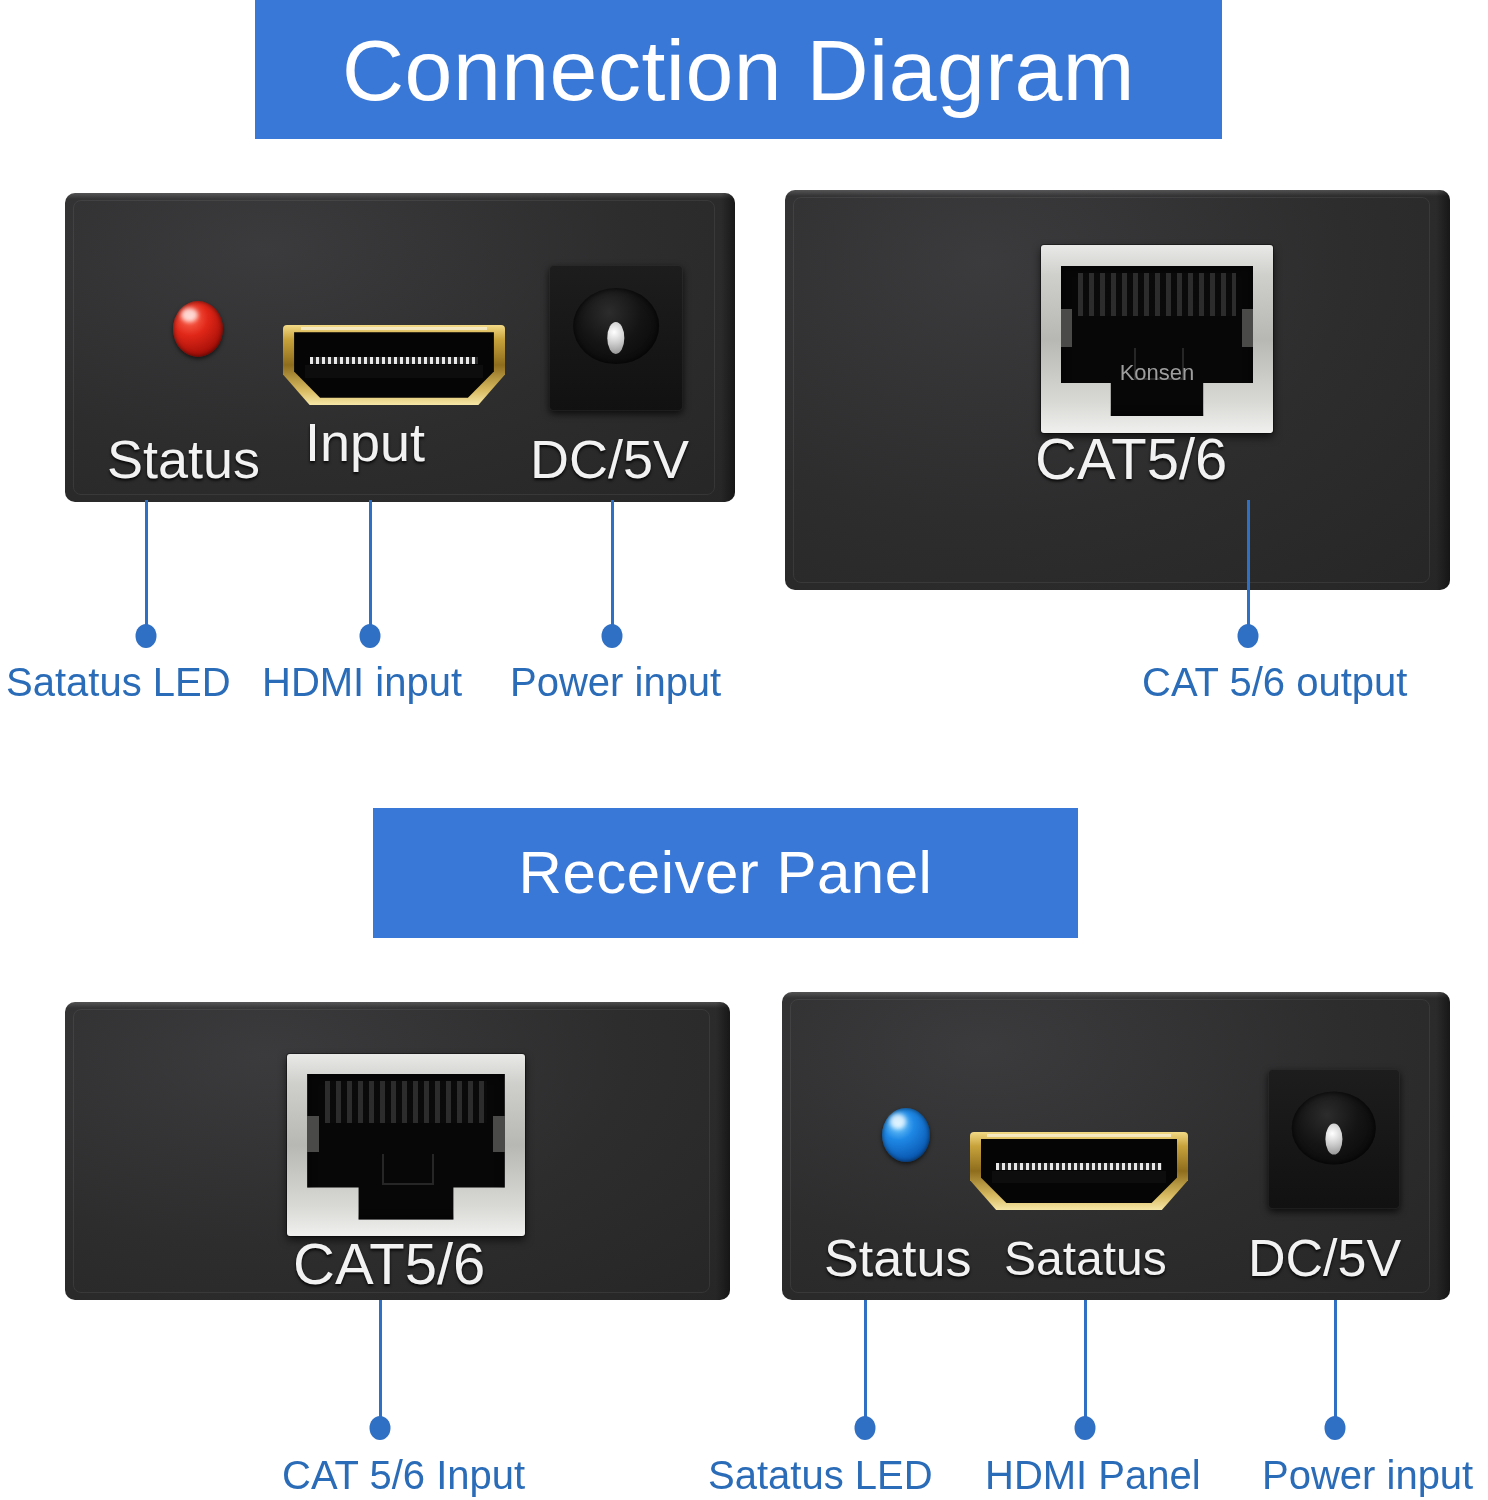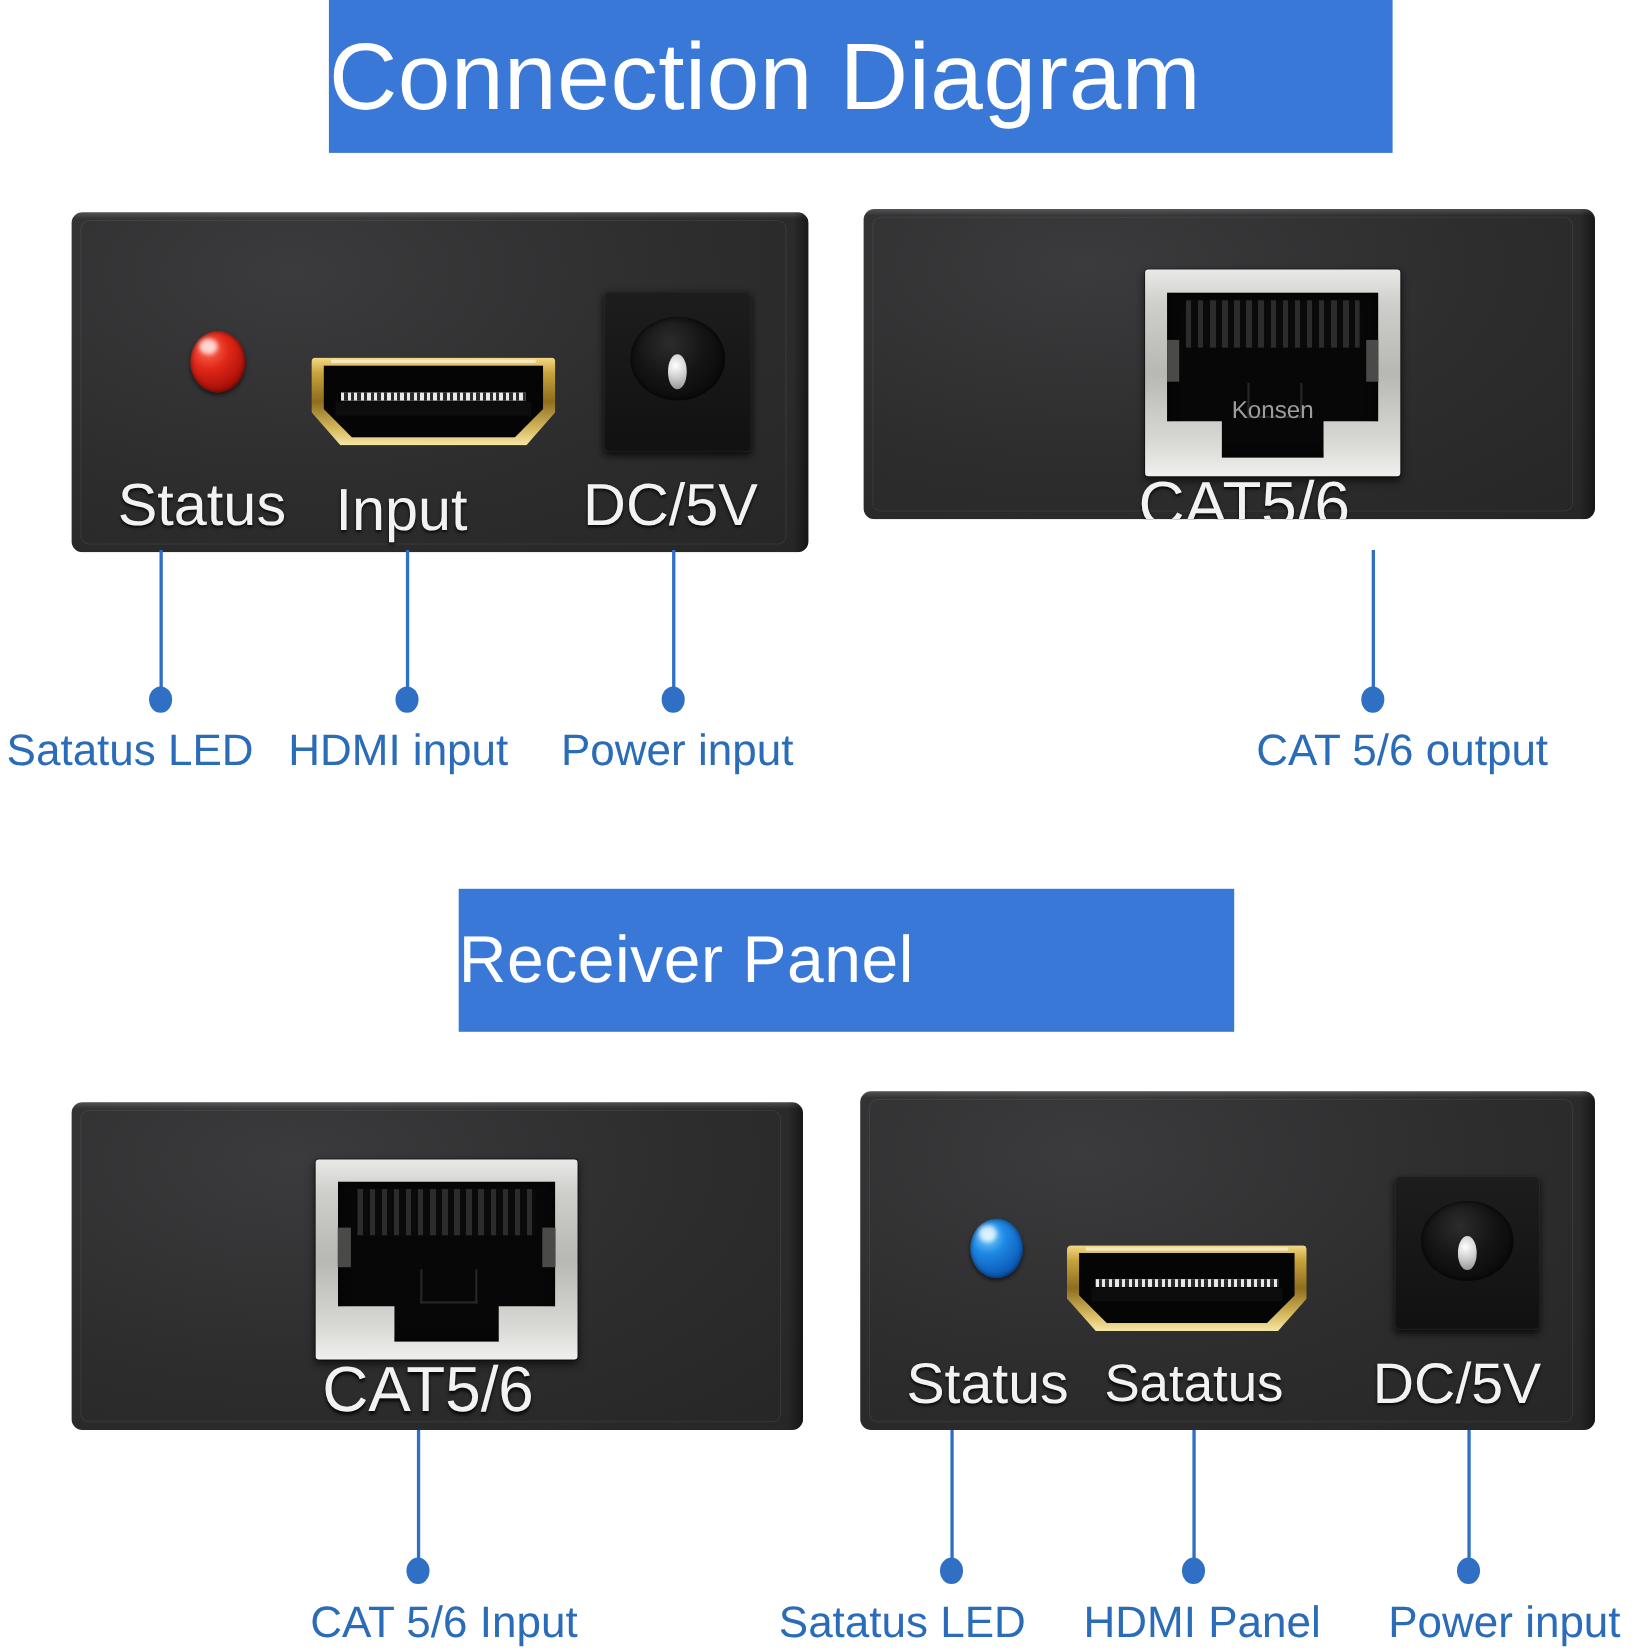"Connection Diagram" .banner { justify-content: none -> center; margin-left: 44px -> none }
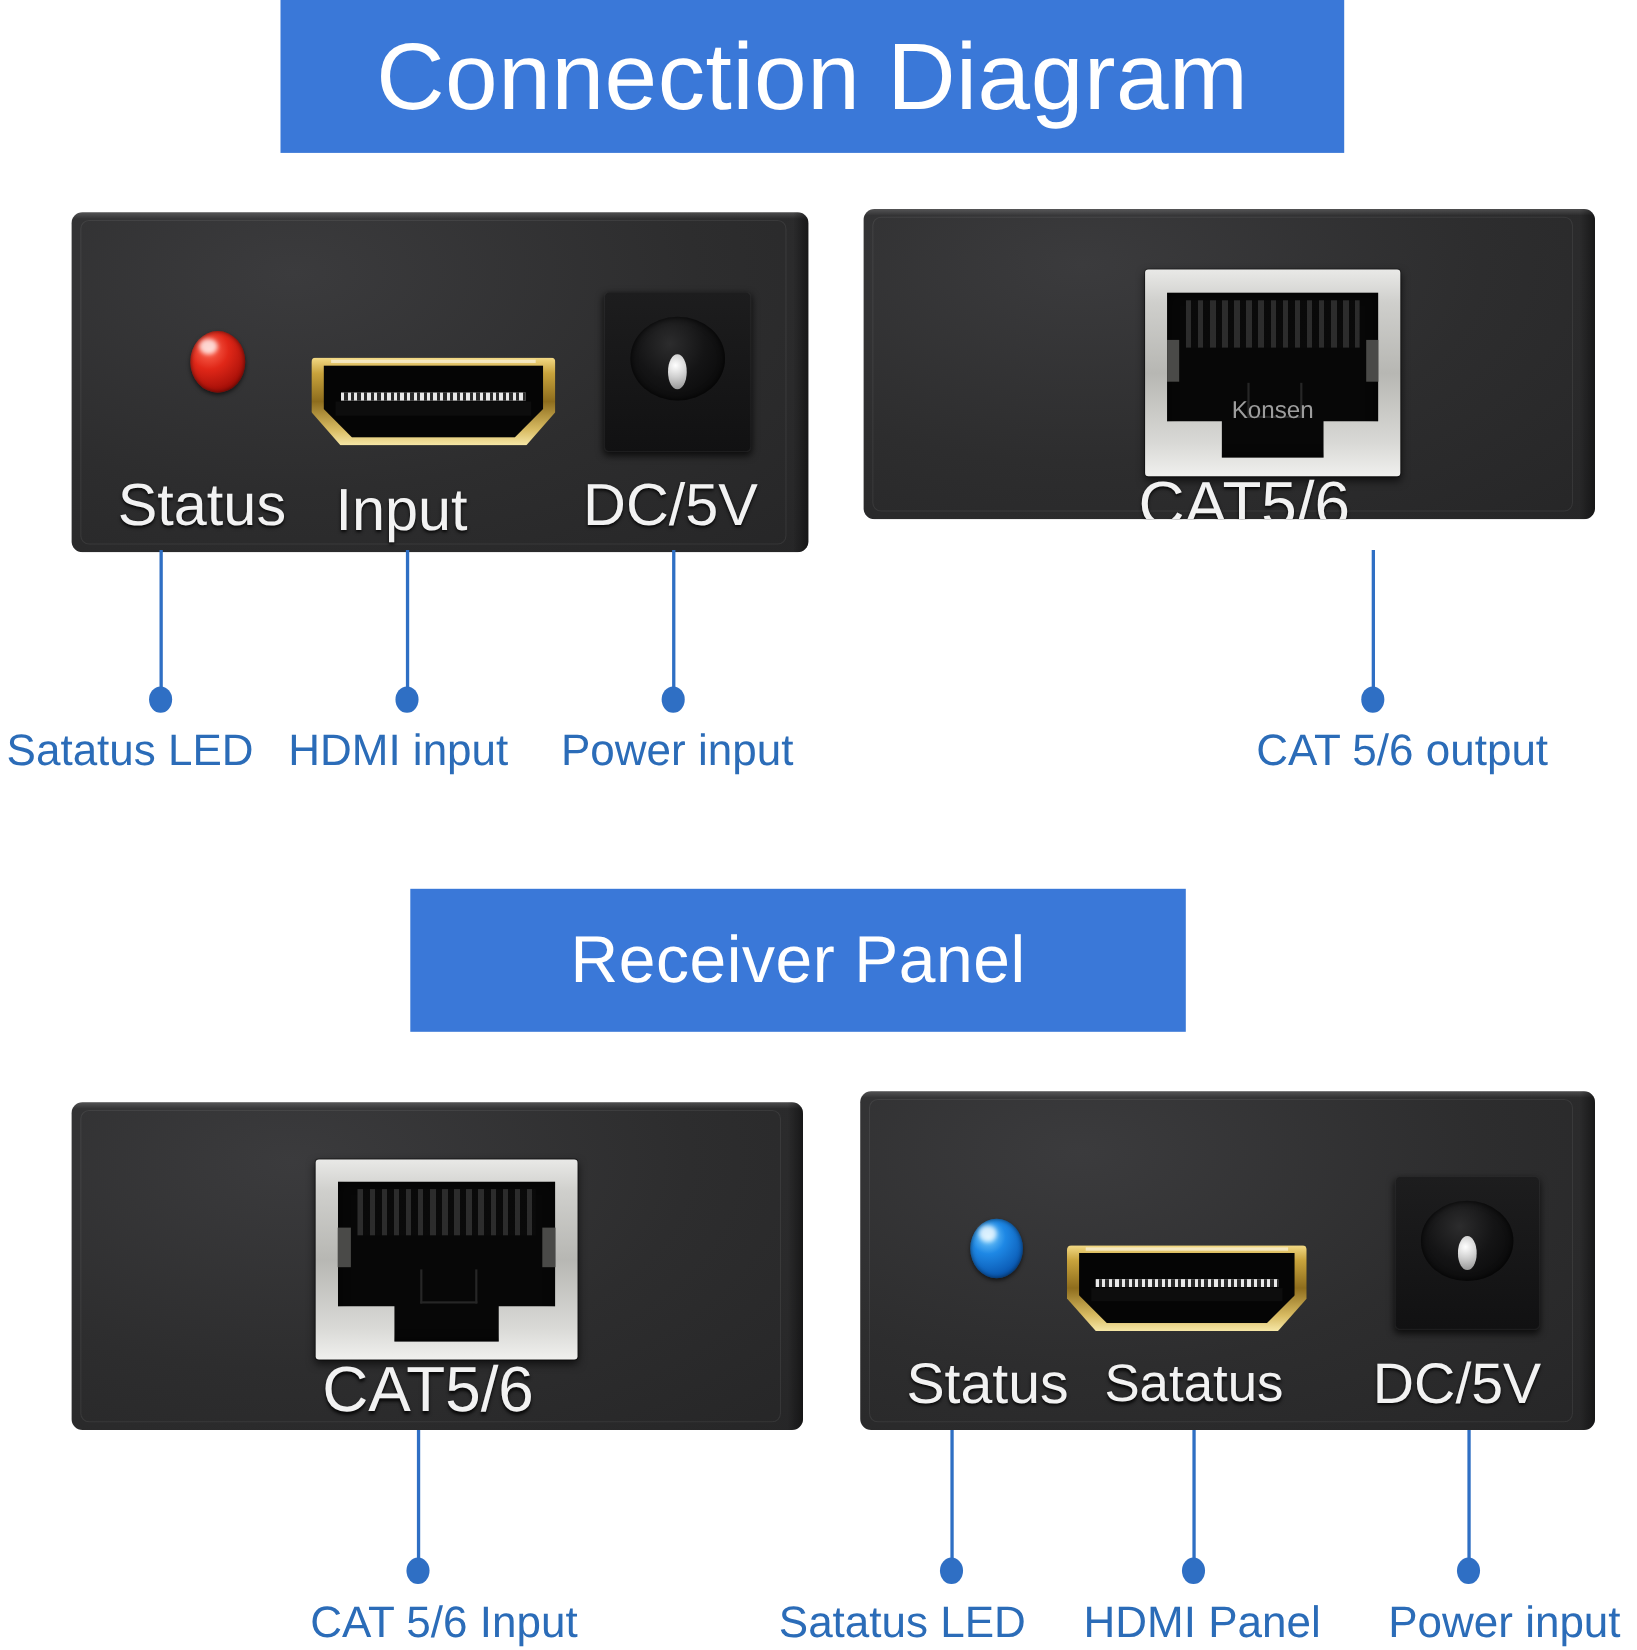"Konsen" #panel-transmitter-rear { height: 282px -> 400px }
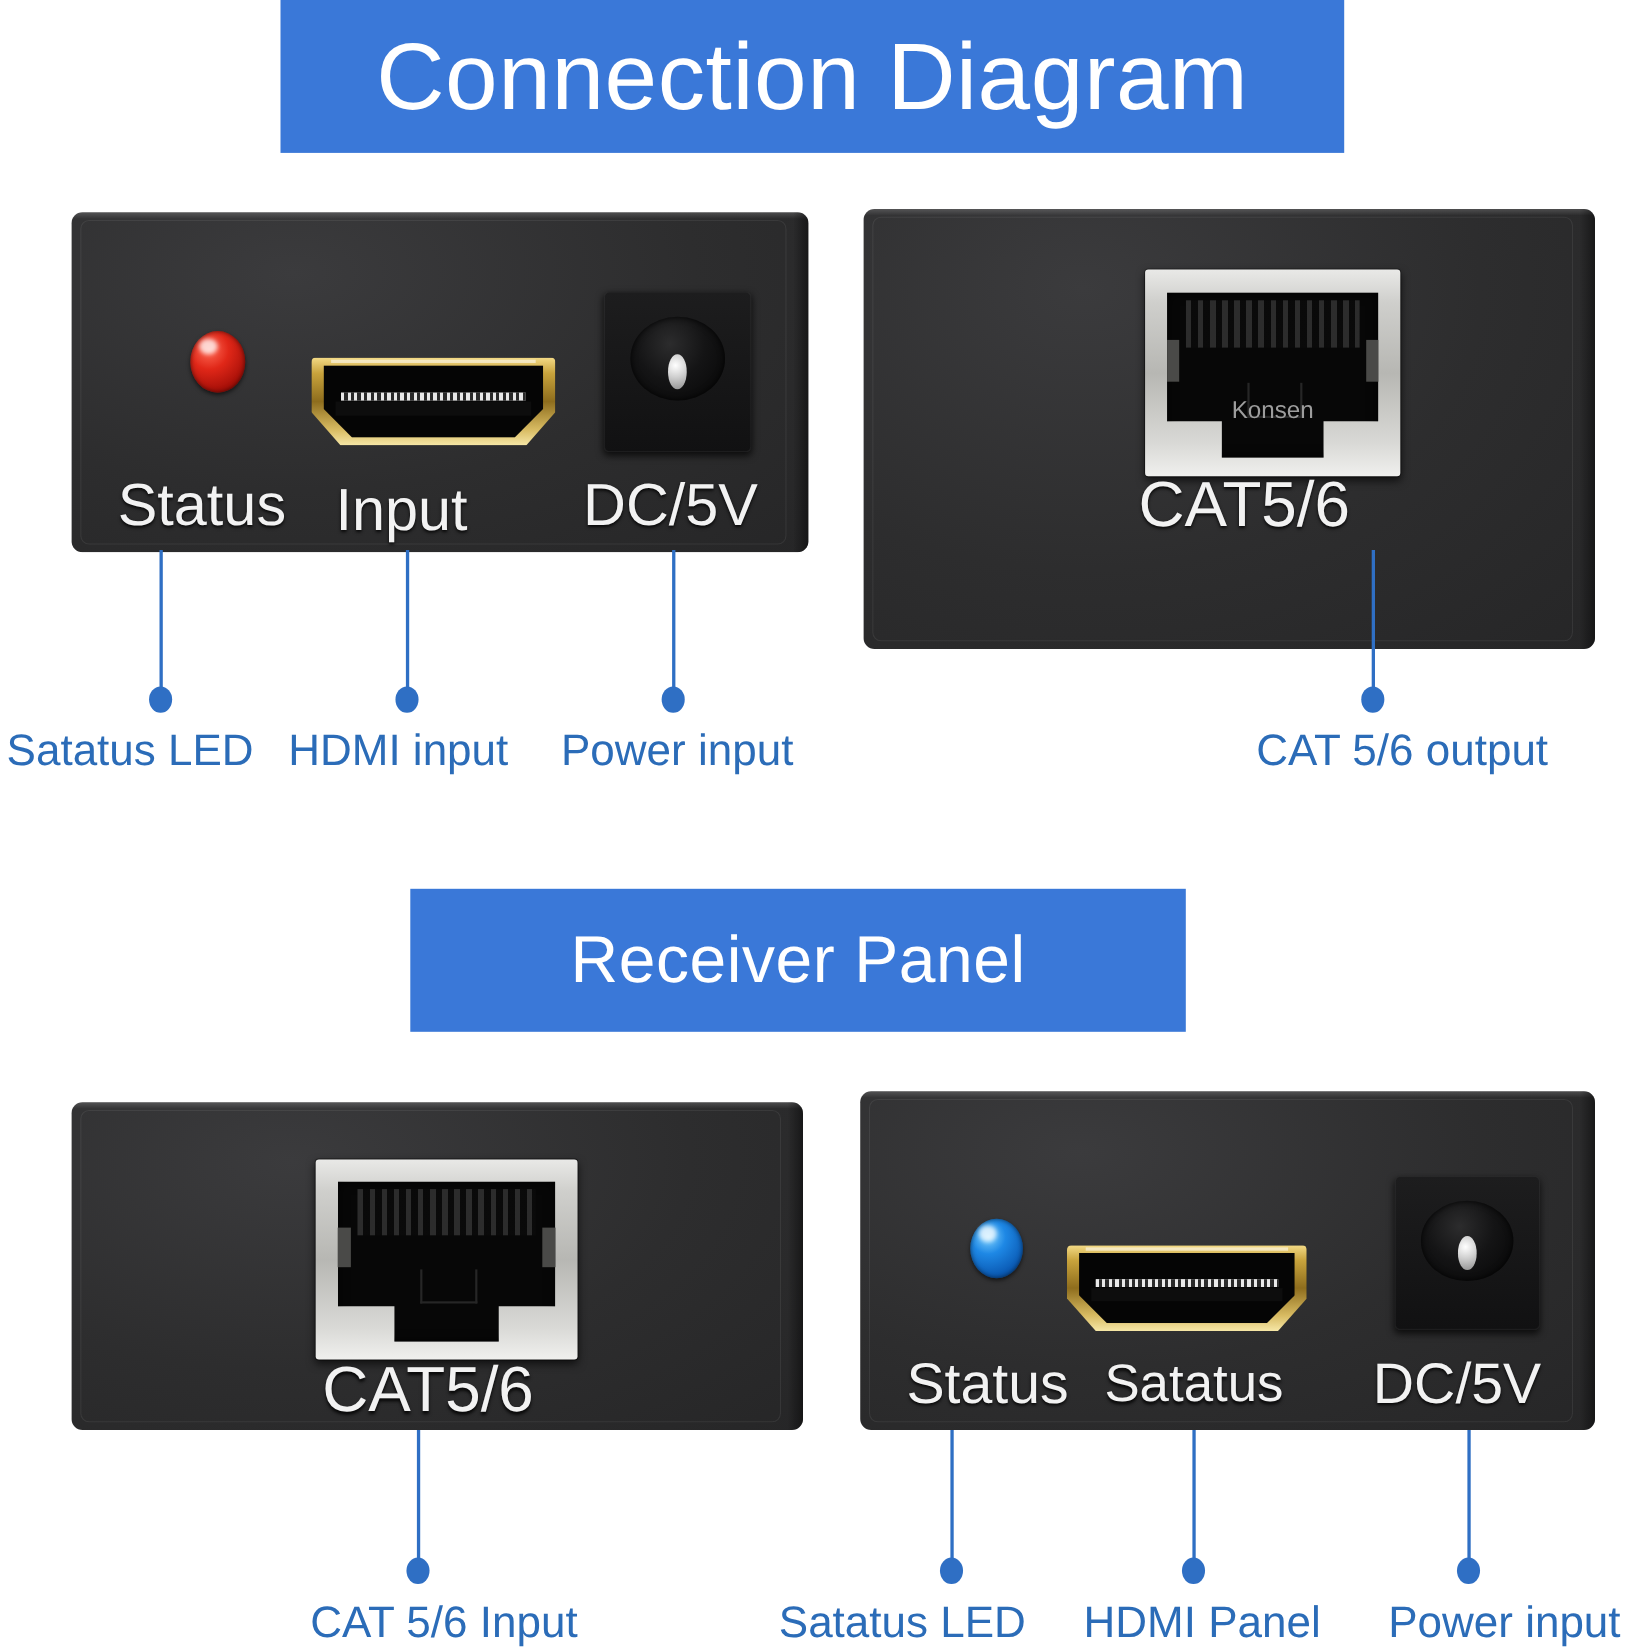"Input" span.silk { top: 244px -> 222px }
